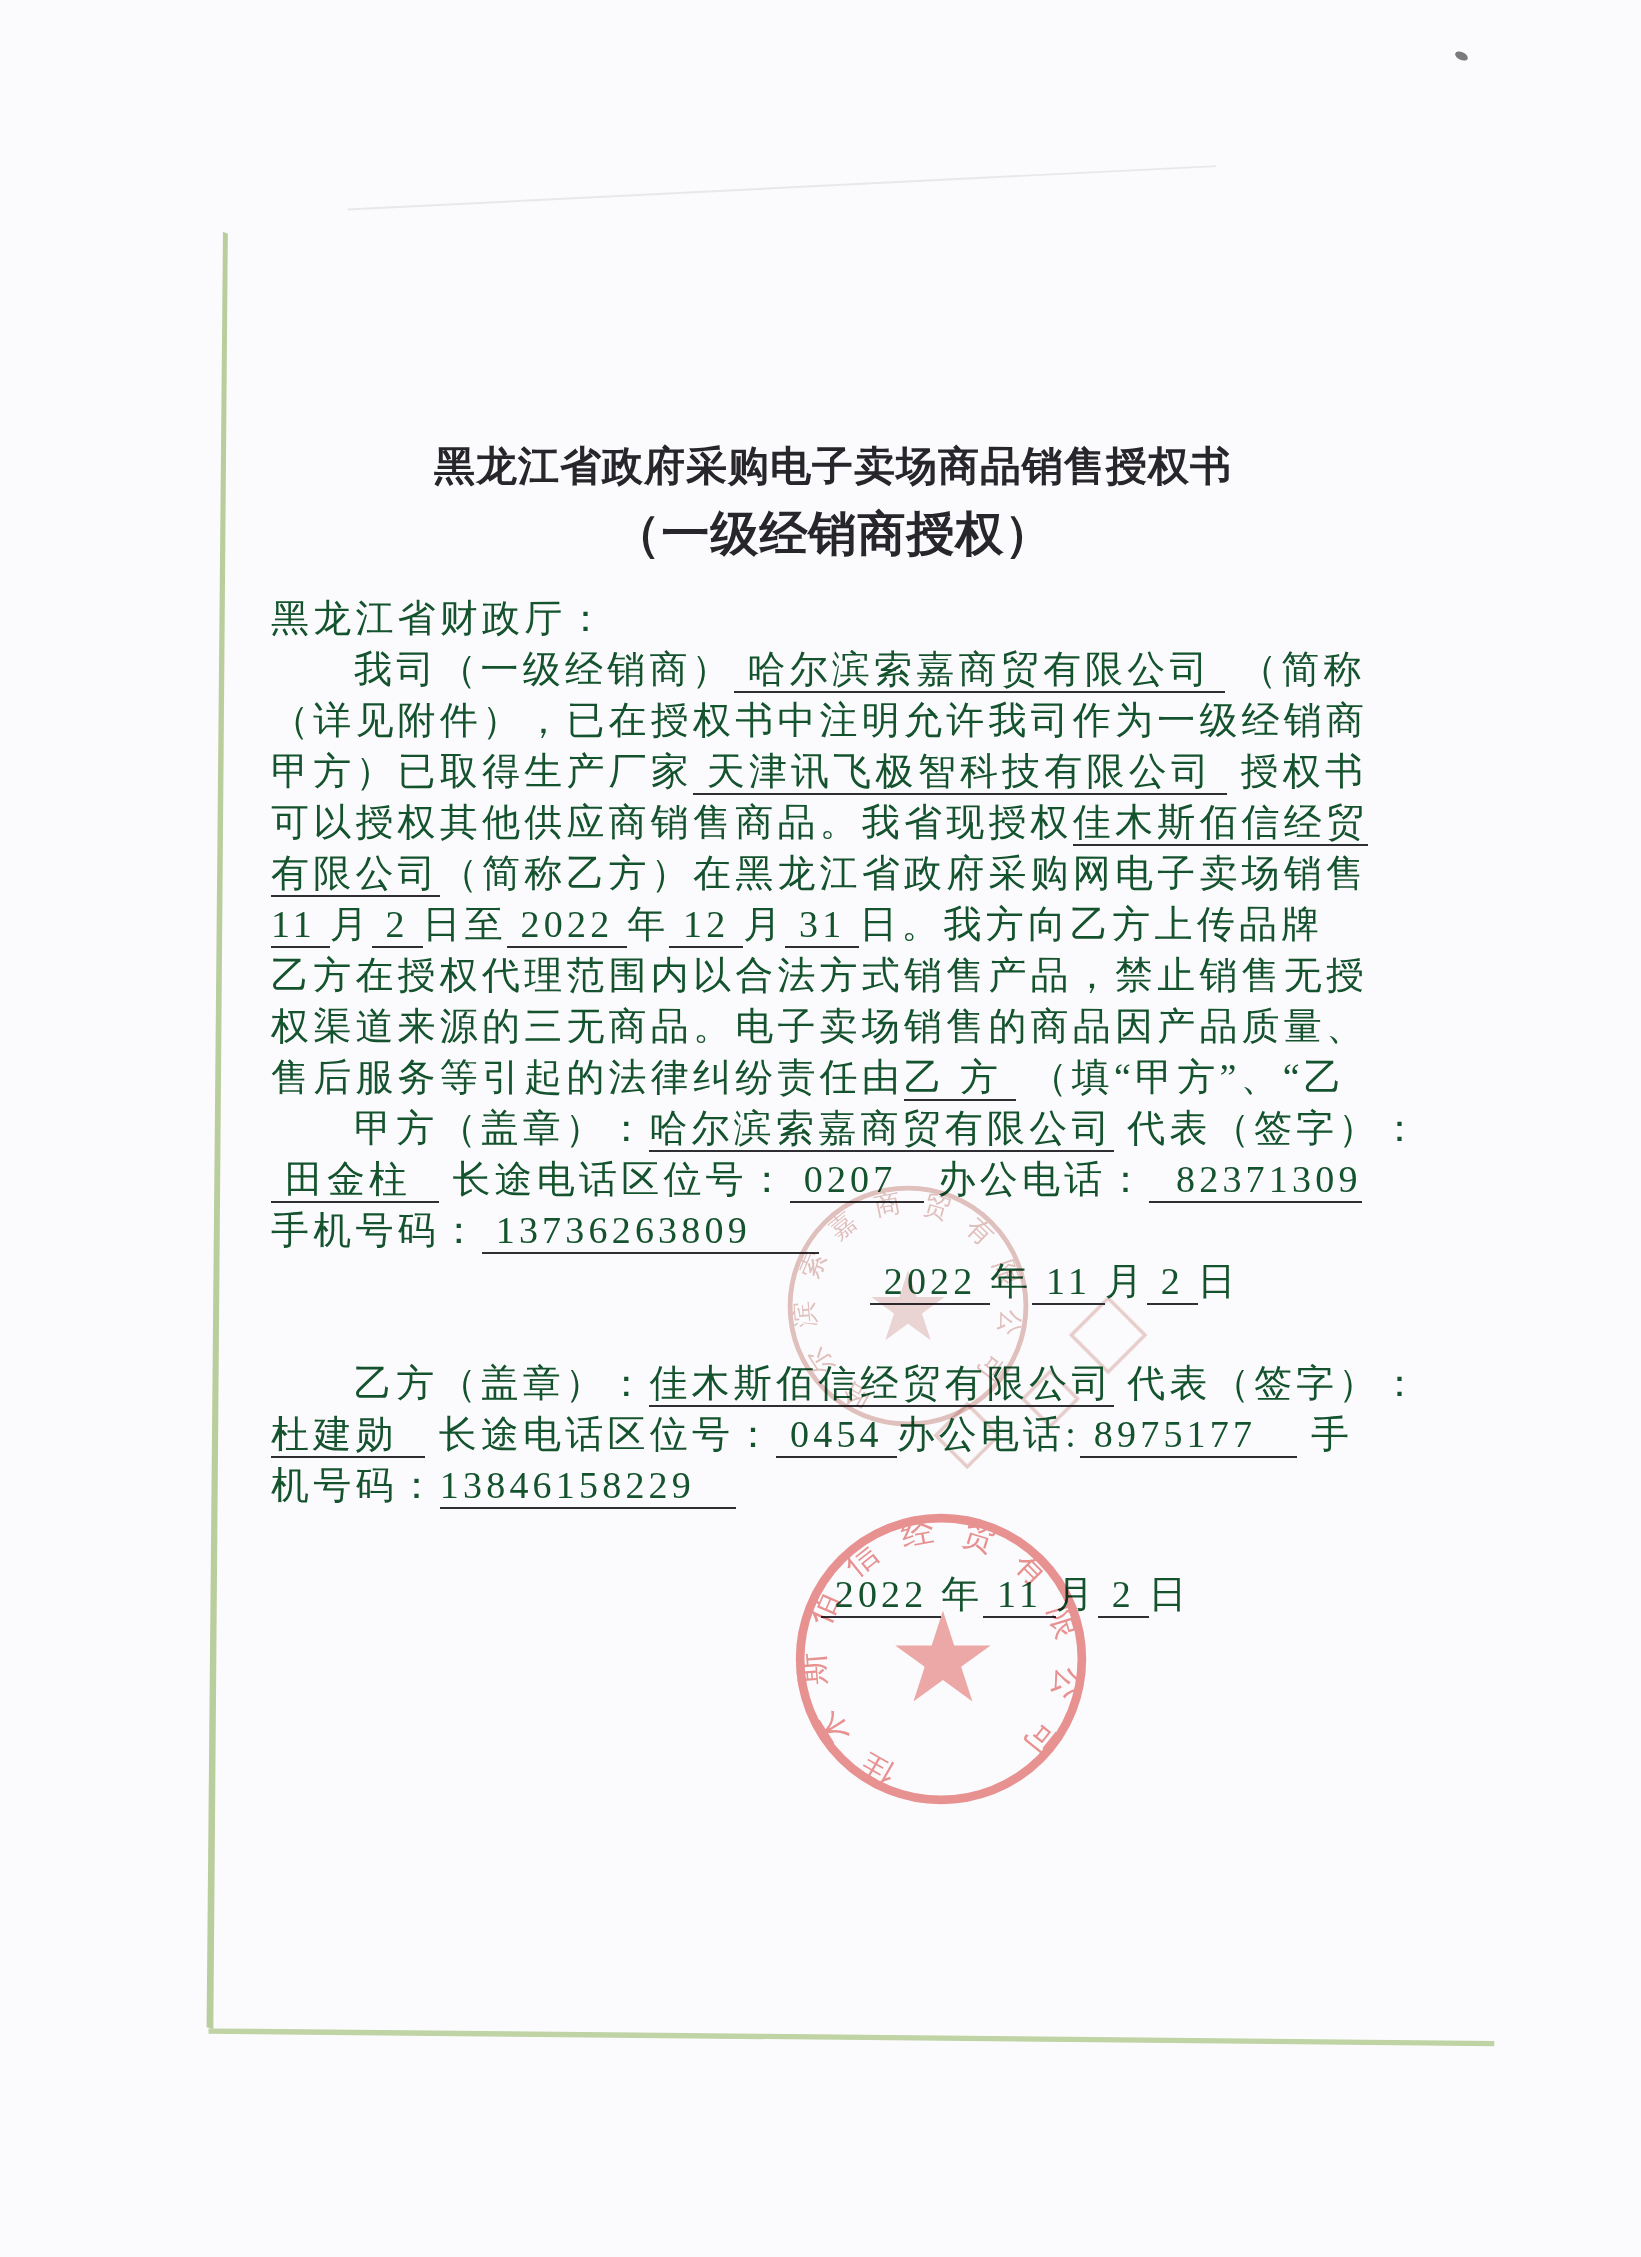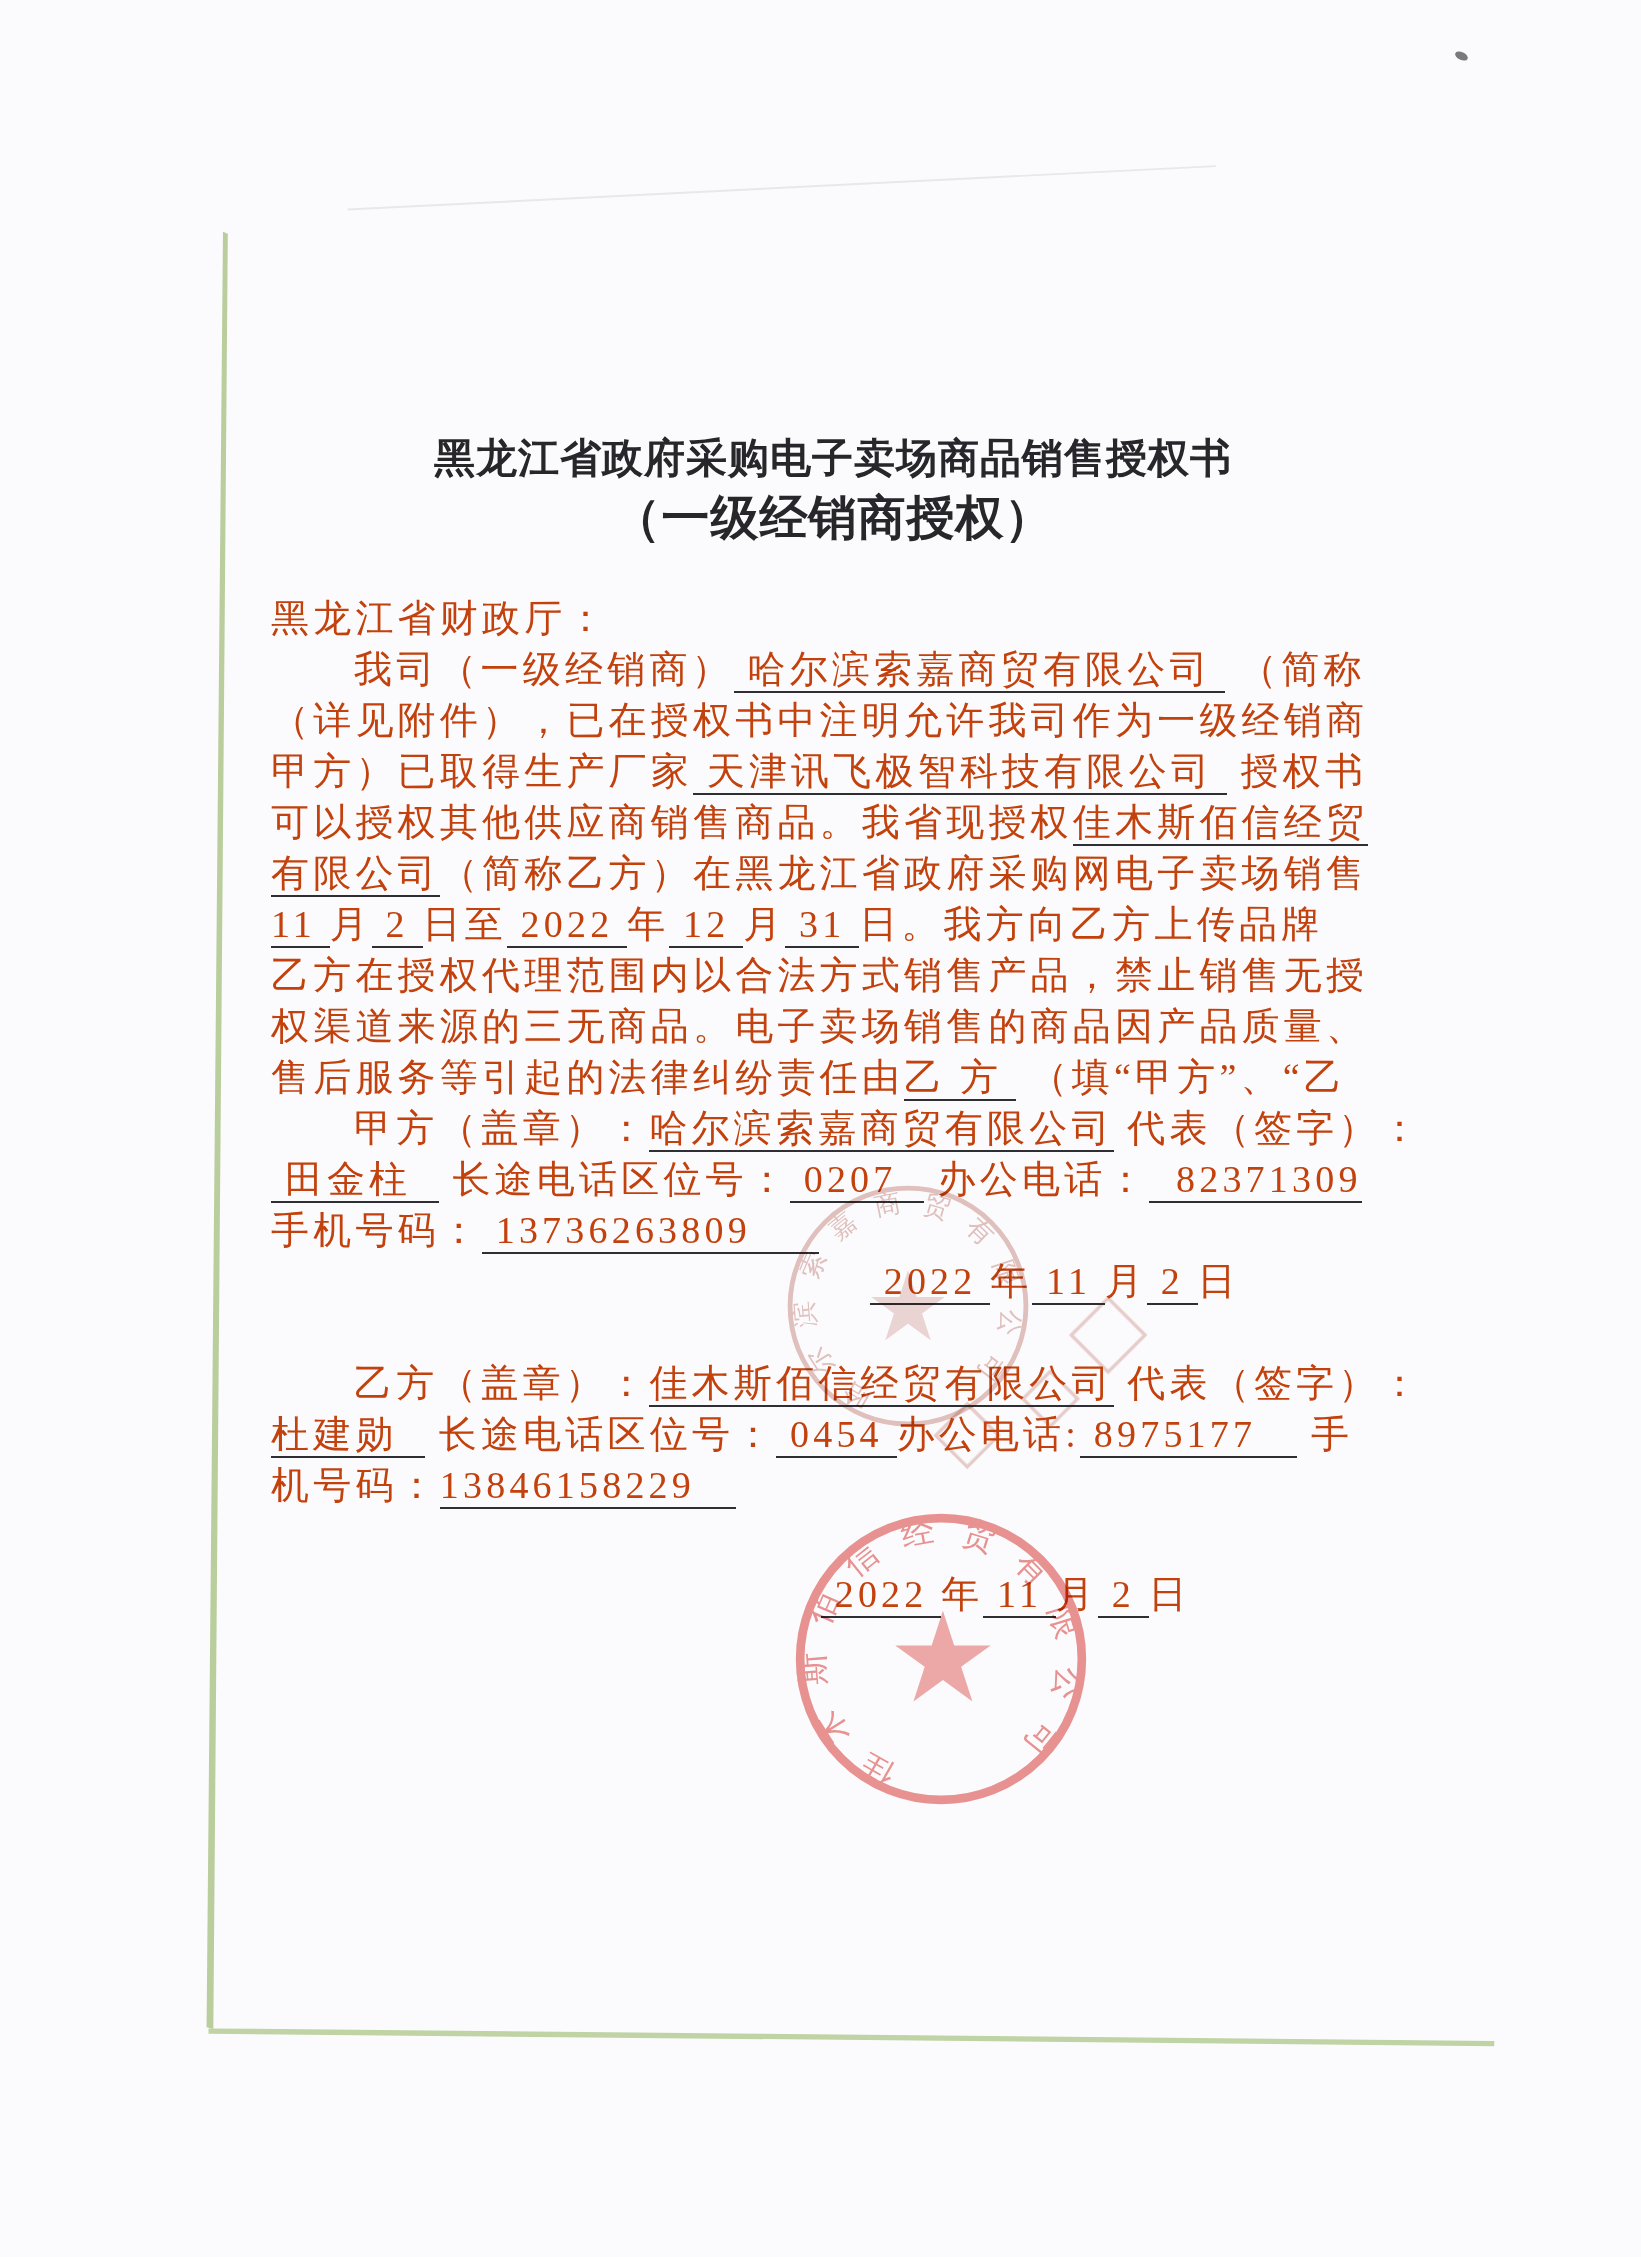"黑龙江省政府采购电子卖场商品销售授权书" .title-block h1 { margin: 4px -> 12px }
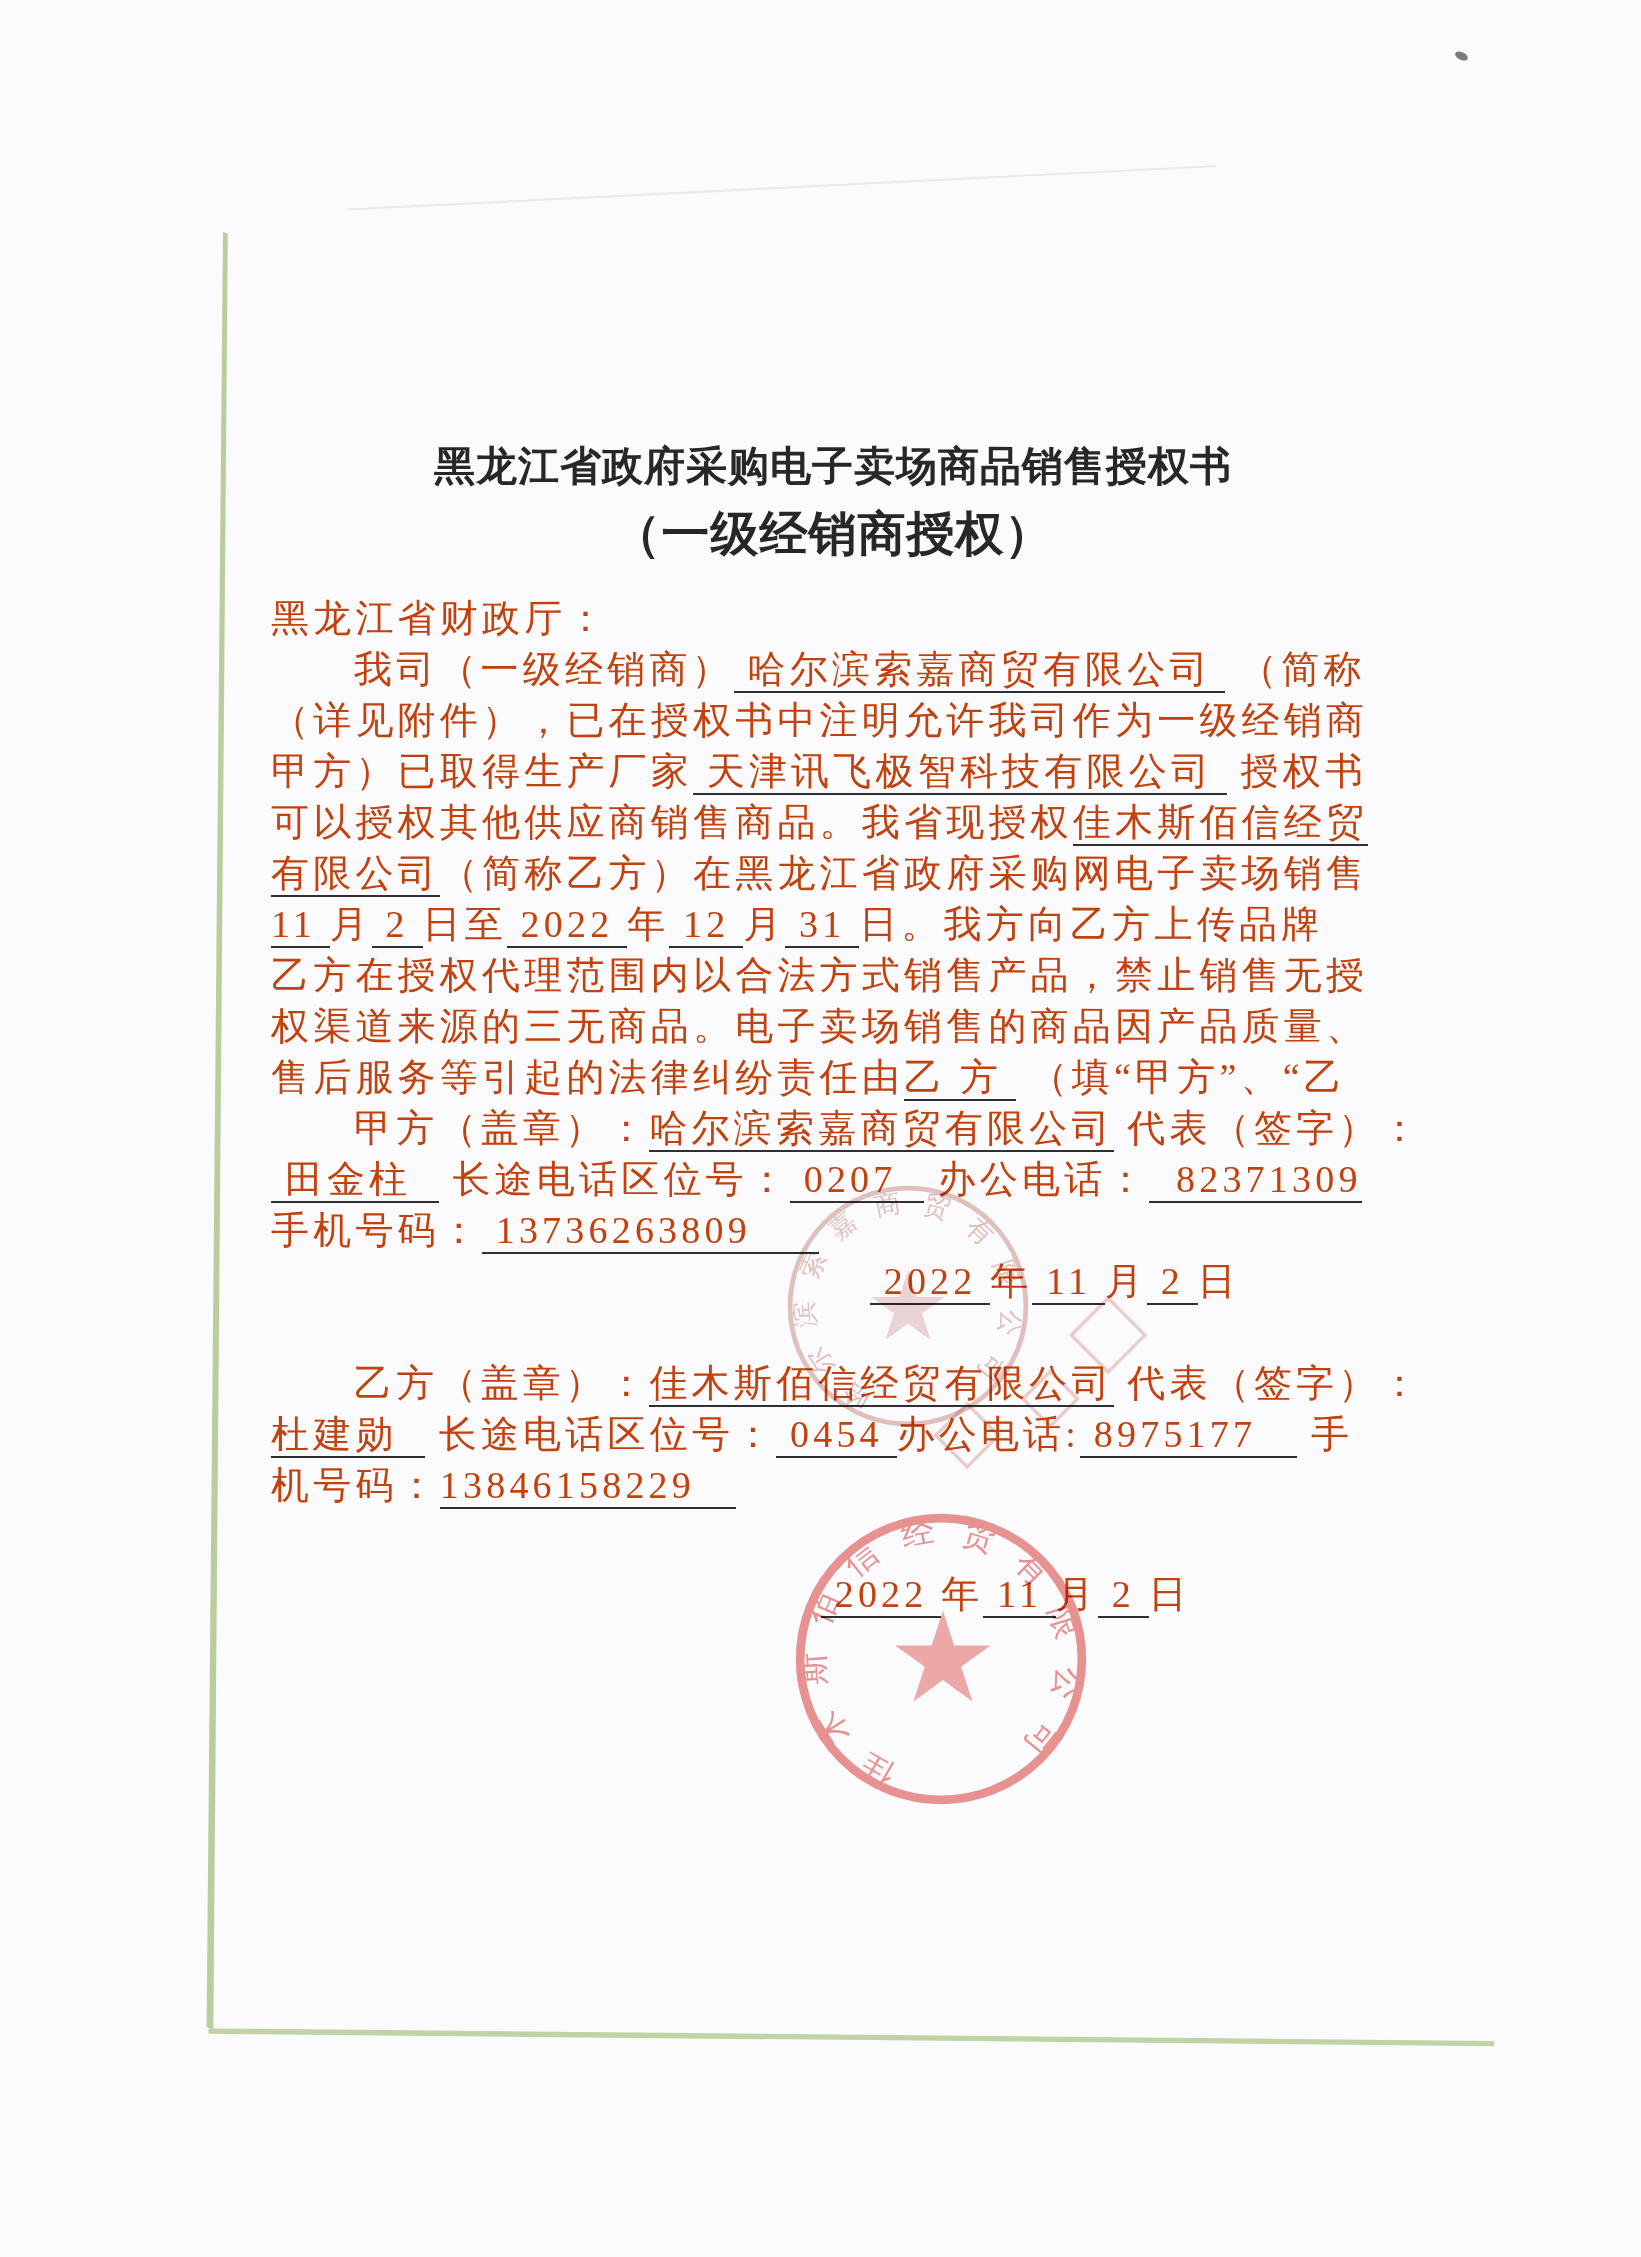"黑龙江省财政厅：" .doc-body { color: #c2410c -> #14532d }
